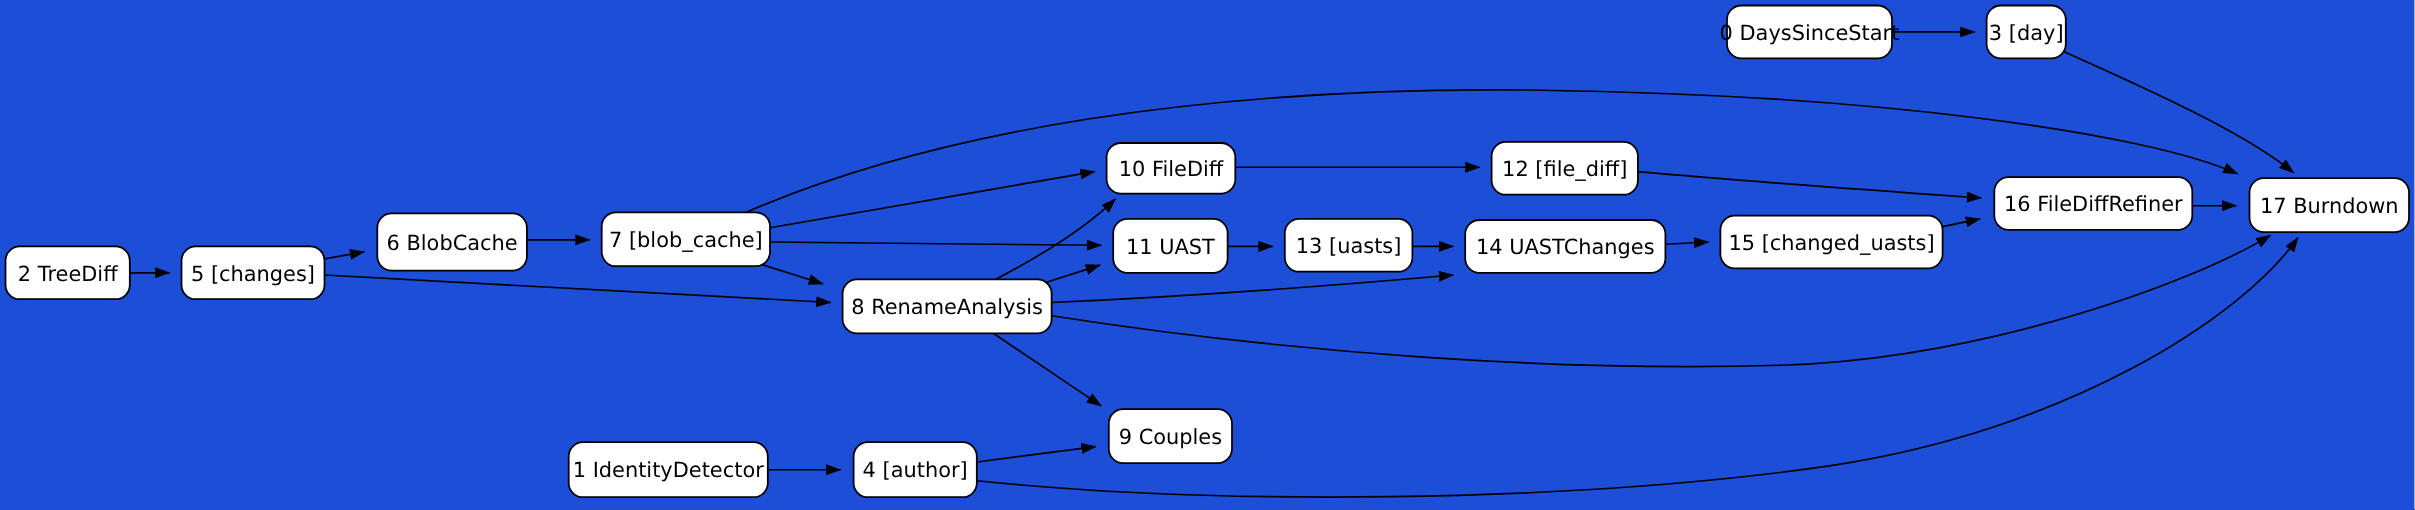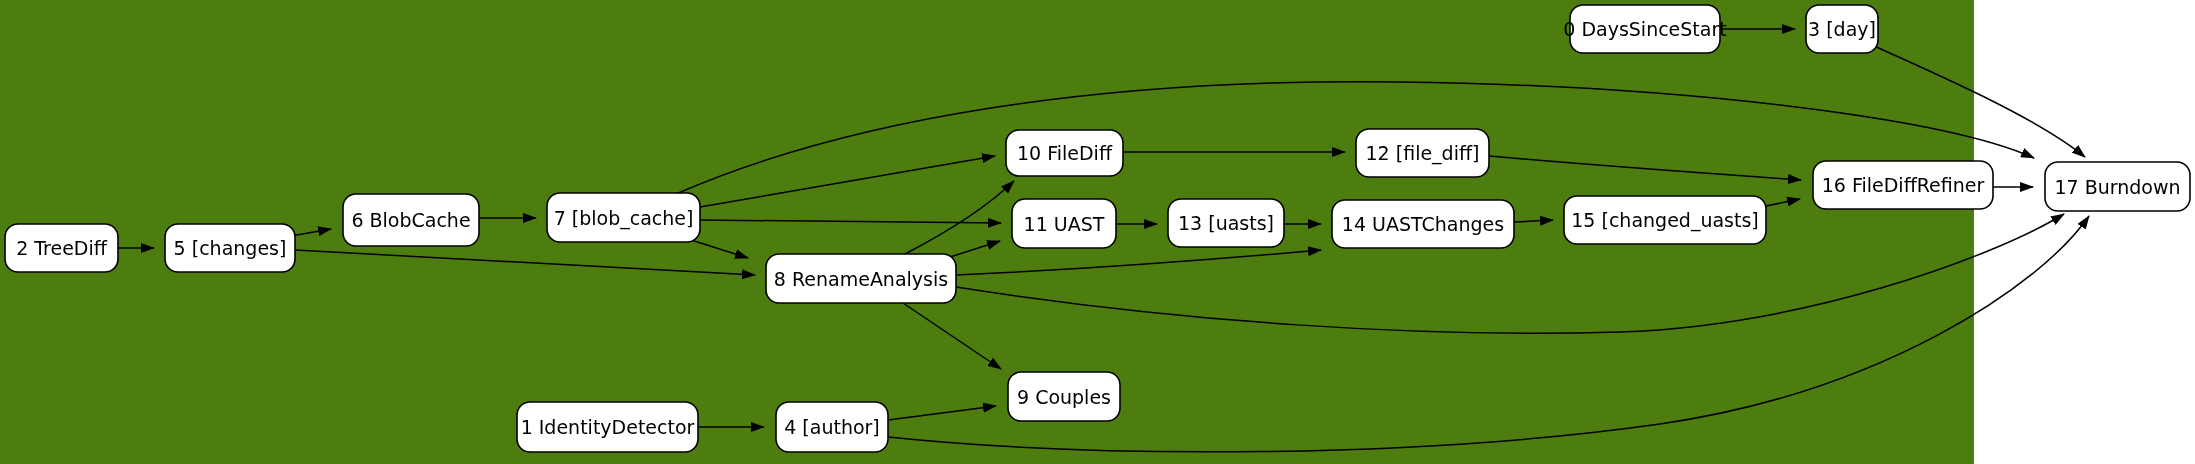"0 DaysSinceStart" .stage { background: #4d7c0f -> #1d4ed8; width: 1974px -> 2195px }
